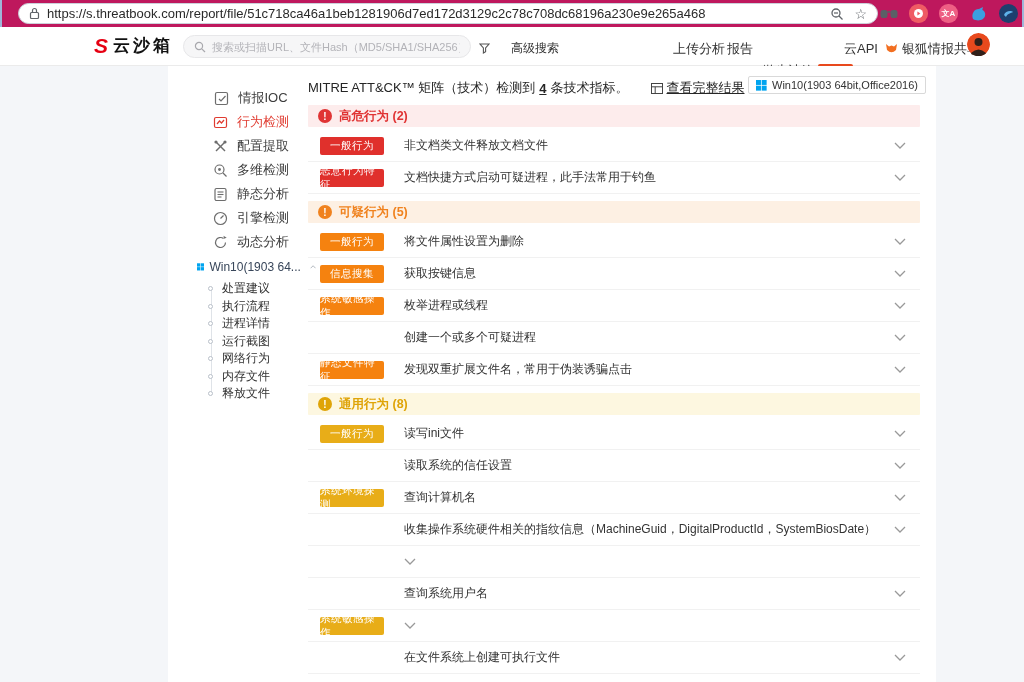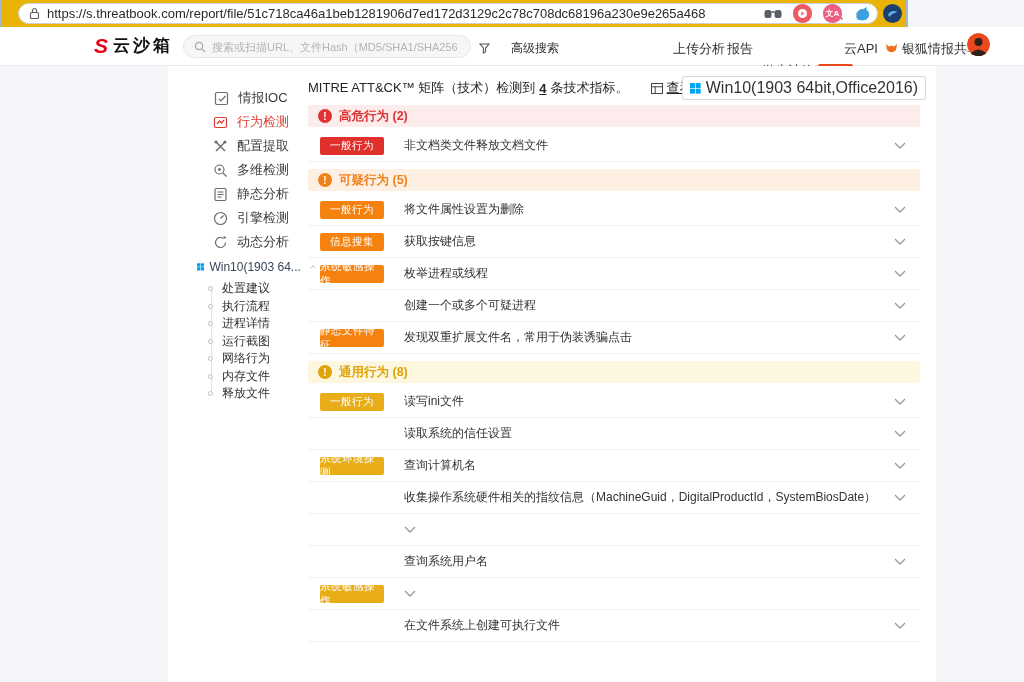"https://s.threatbook.com/report/file/51c" .browser-bar { background: #eab308 -> #be185d; width: 908px -> 1024px }
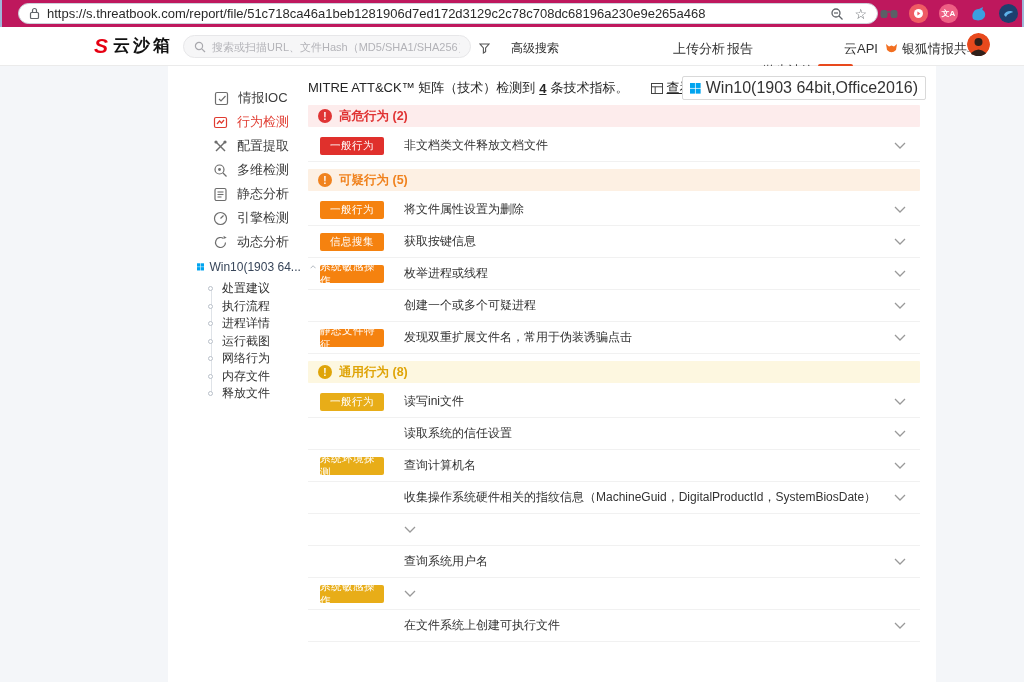"Win10(1903 64bit,Office2016)" .env-badge { font-size: 16px -> 11px }
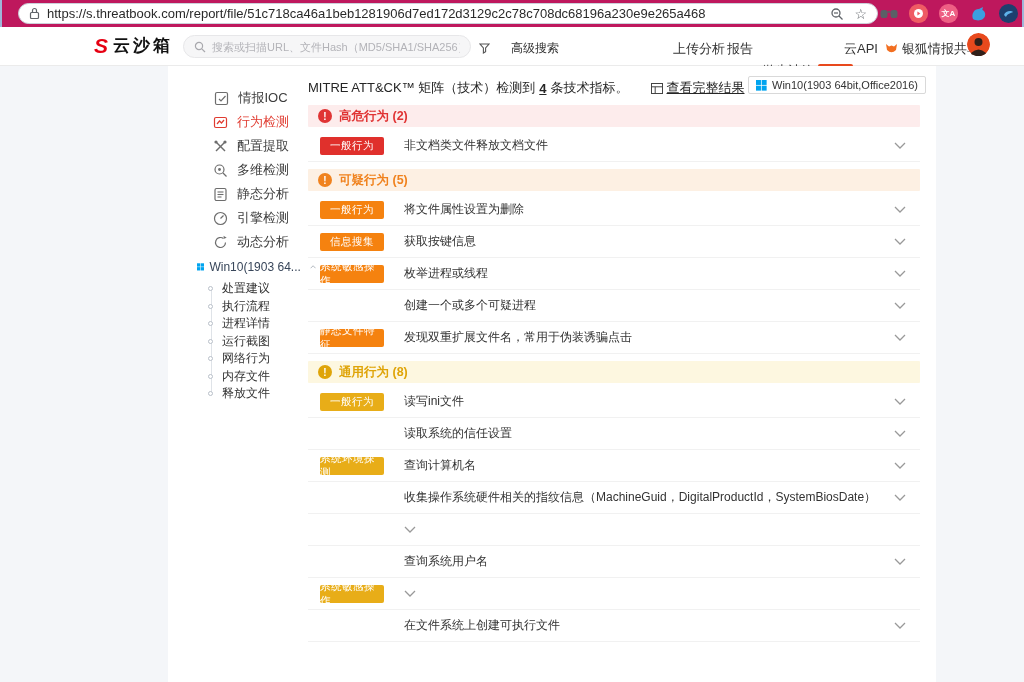"恶意行为特征" div.rule-row { html: none -> <div> <span>恶意行为特征</span> <span>文档快捷方式启动可疑进程，此手法常用于钓鱼</span> <span> <svg> <polyline></polyline> </svg> </span> </div> }
